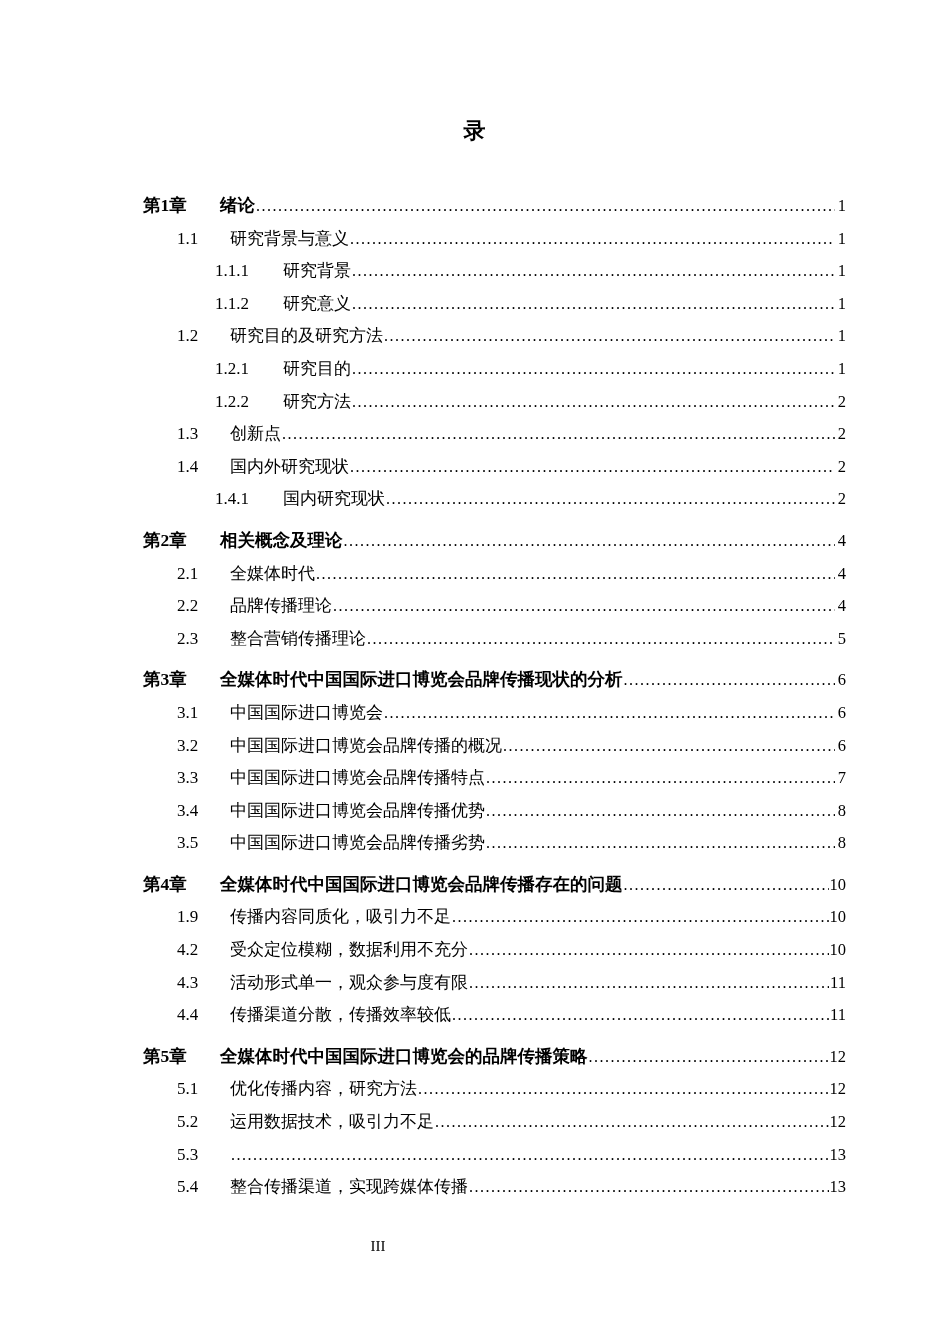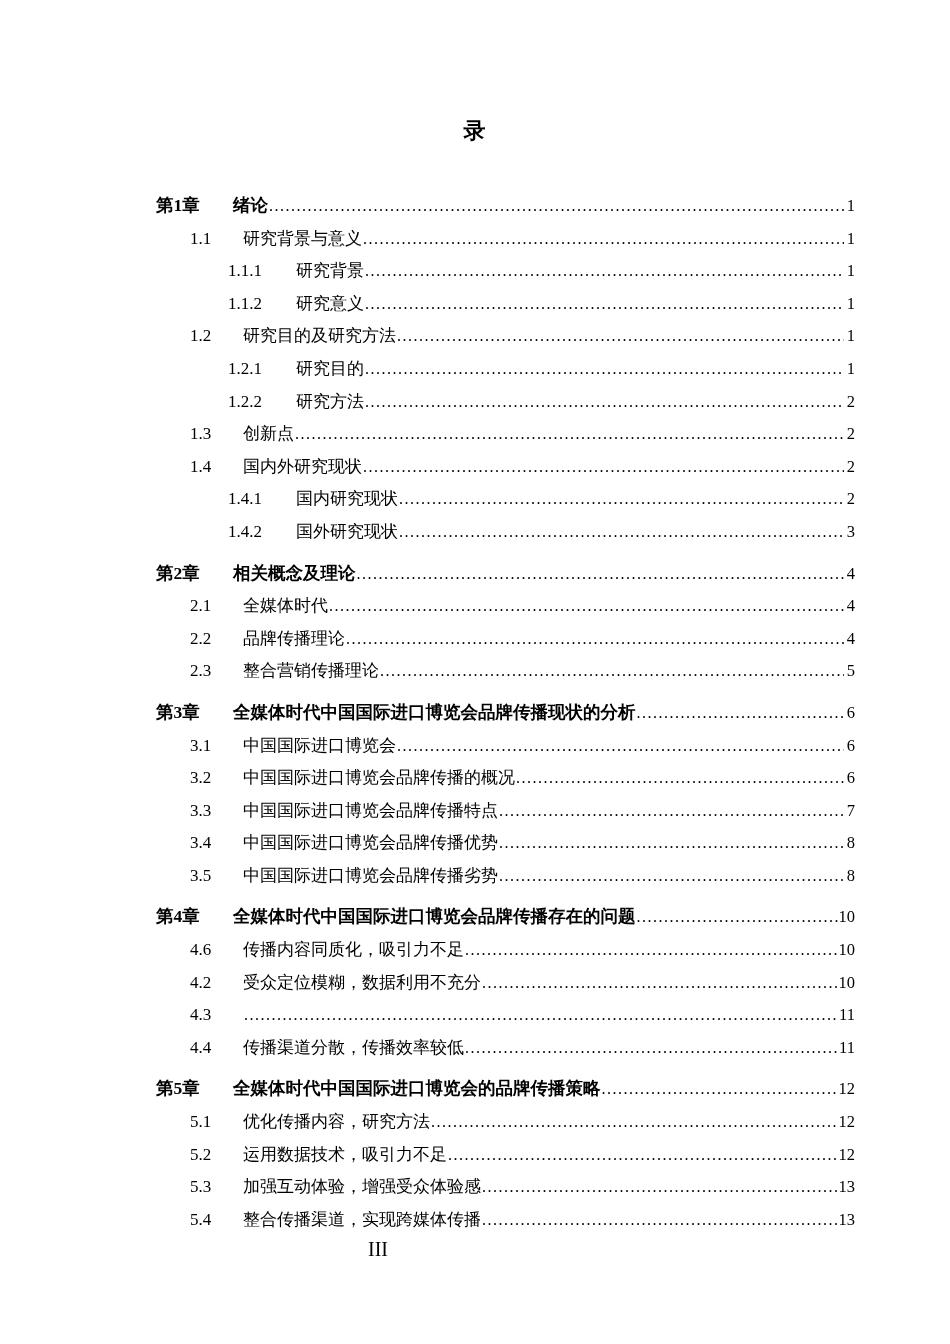"第1章" .toc { margin-left: 13px -> none; right: 95px -> 104px }
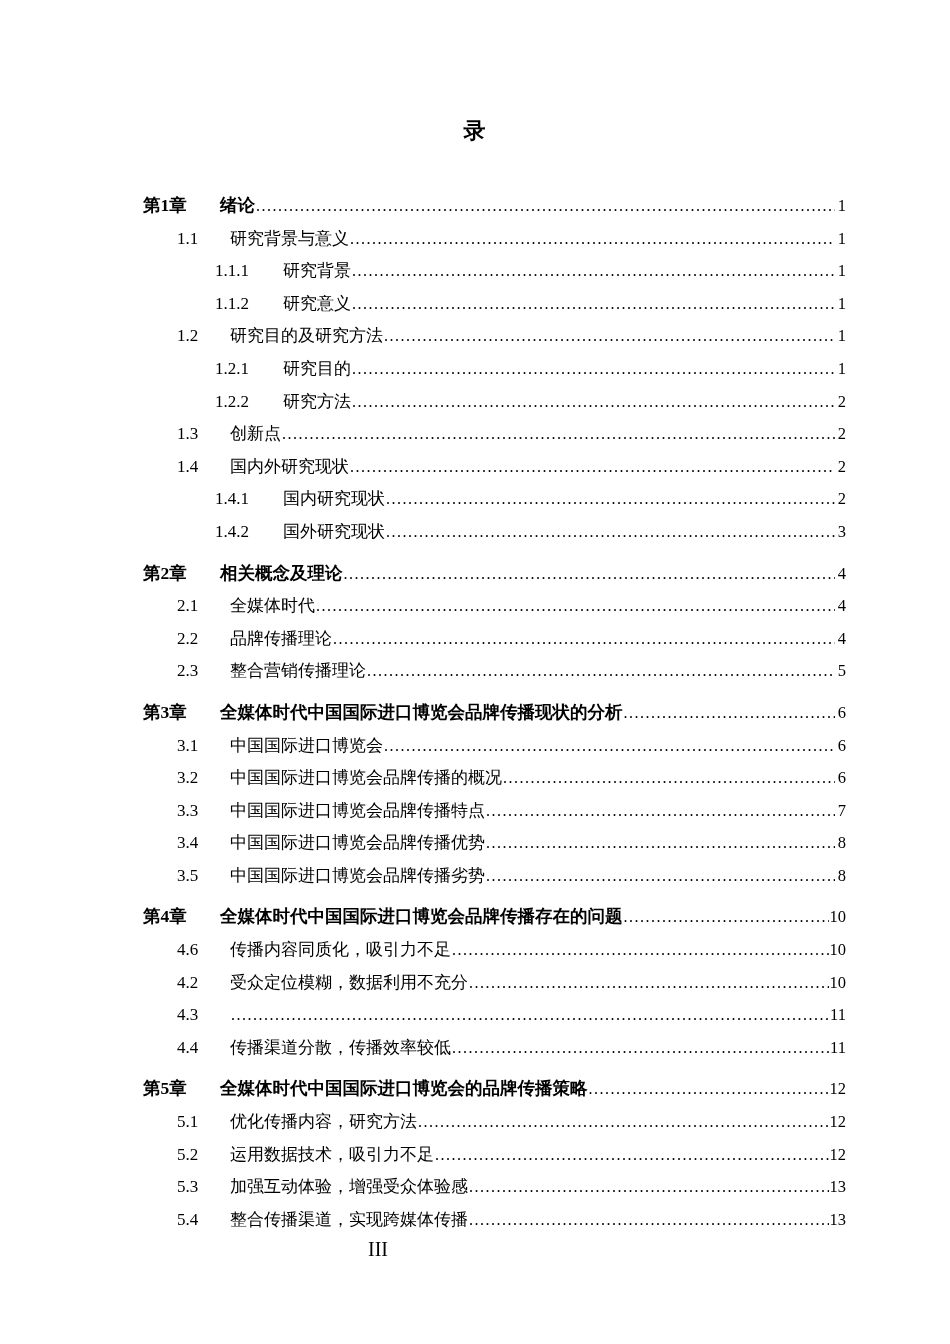"1.4.2" div.toc-row { html: <div> <span>1.4.2</span> <span>国外研究现状</span> <span></span> <span>3</span> </div> -> none }
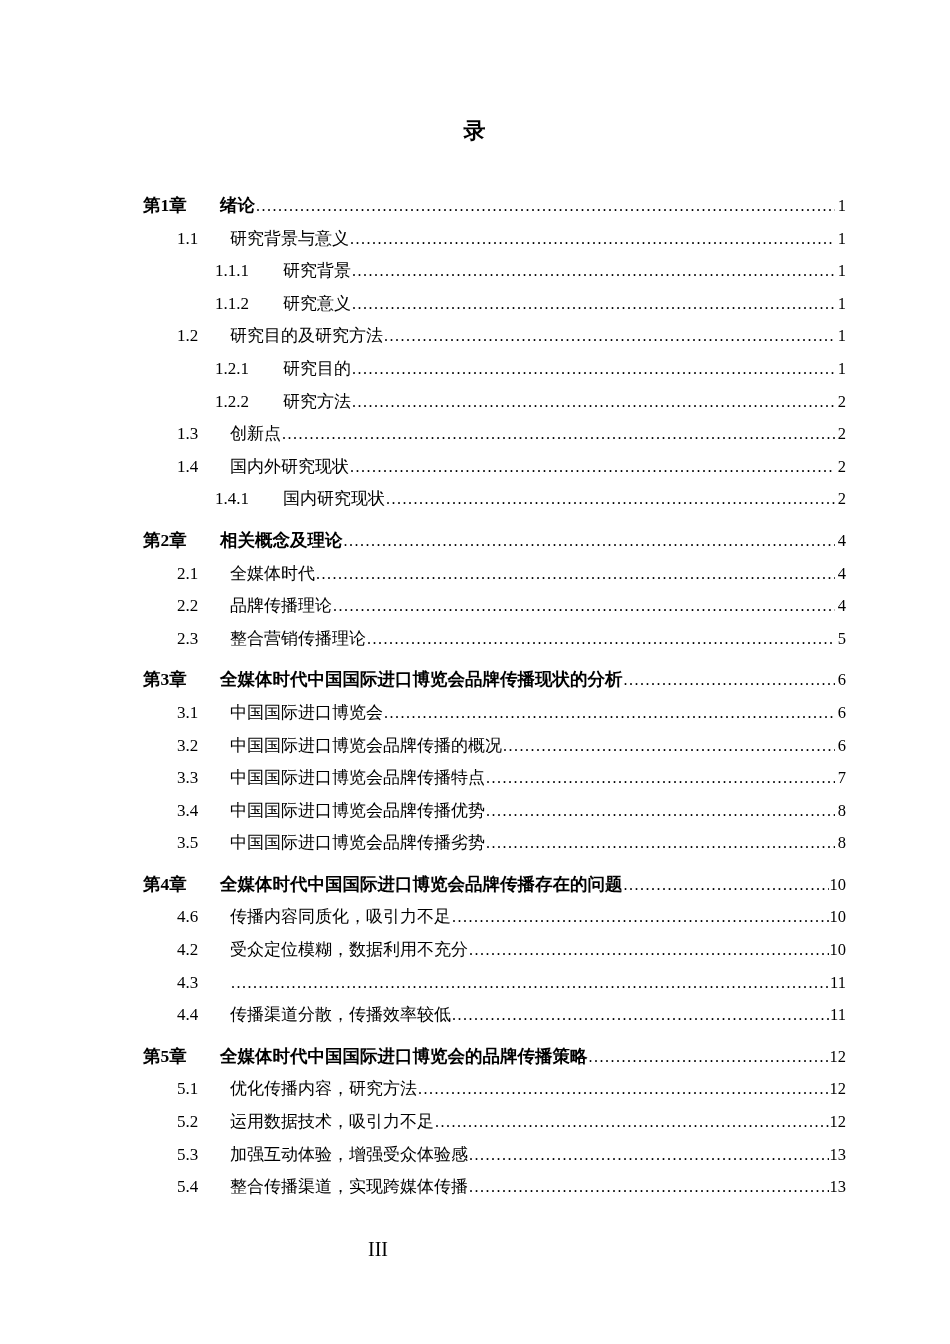"4.6" span.num { text: 4.6 -> 1.9 }
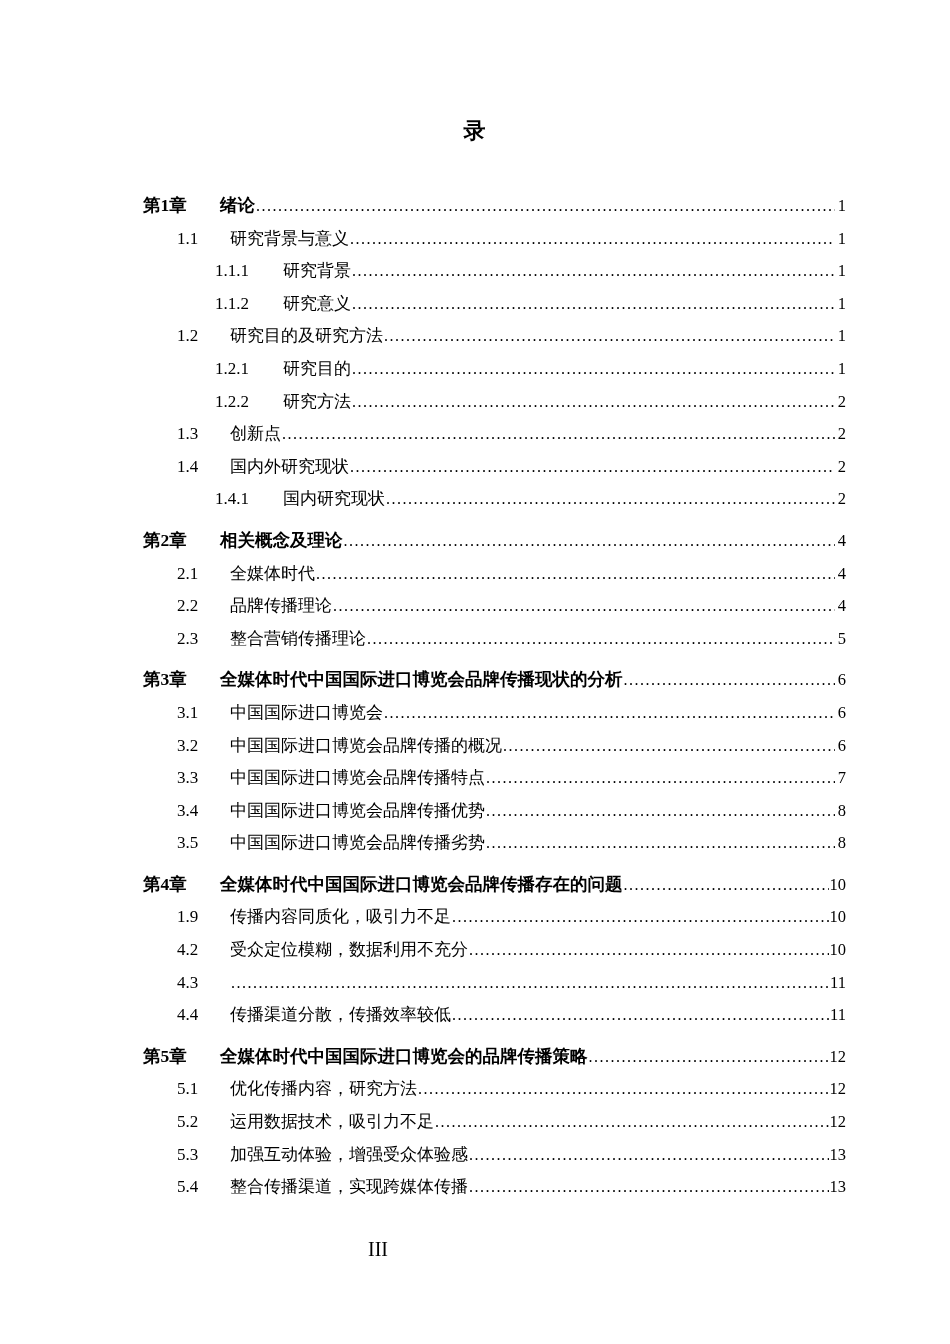"活动形式单一，观众参与度有限" span.ttl { html: none -> <span>活动形式单一，观众参与度有限</span> }
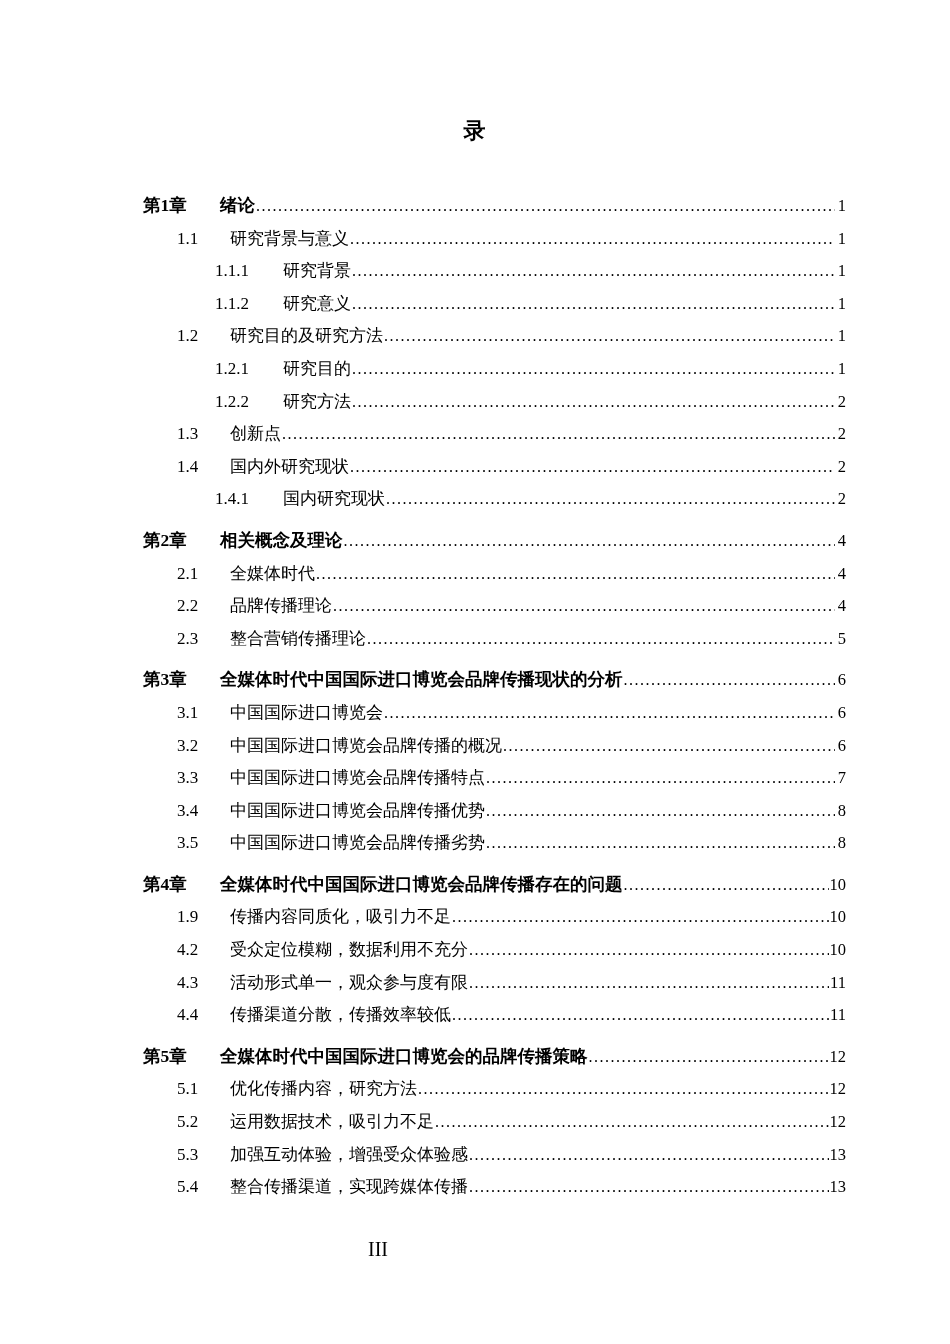"加强互动体验，增强受众体验感" span.ttl { html: <span>加强互动体验，增强受众体验感</span> -> none }
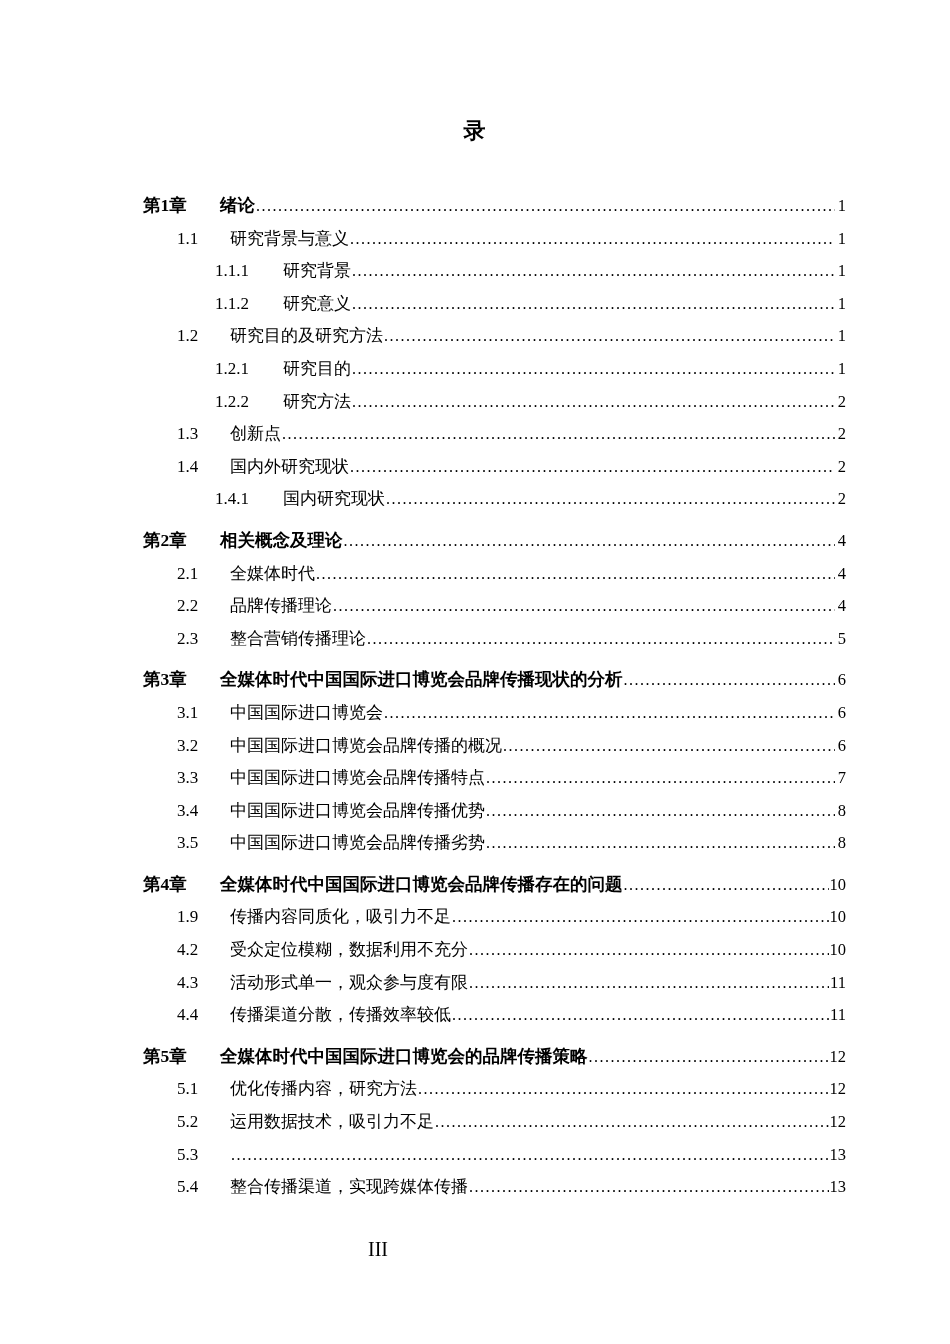"III" .footer-page-num { font-size: 20px -> 15px }
